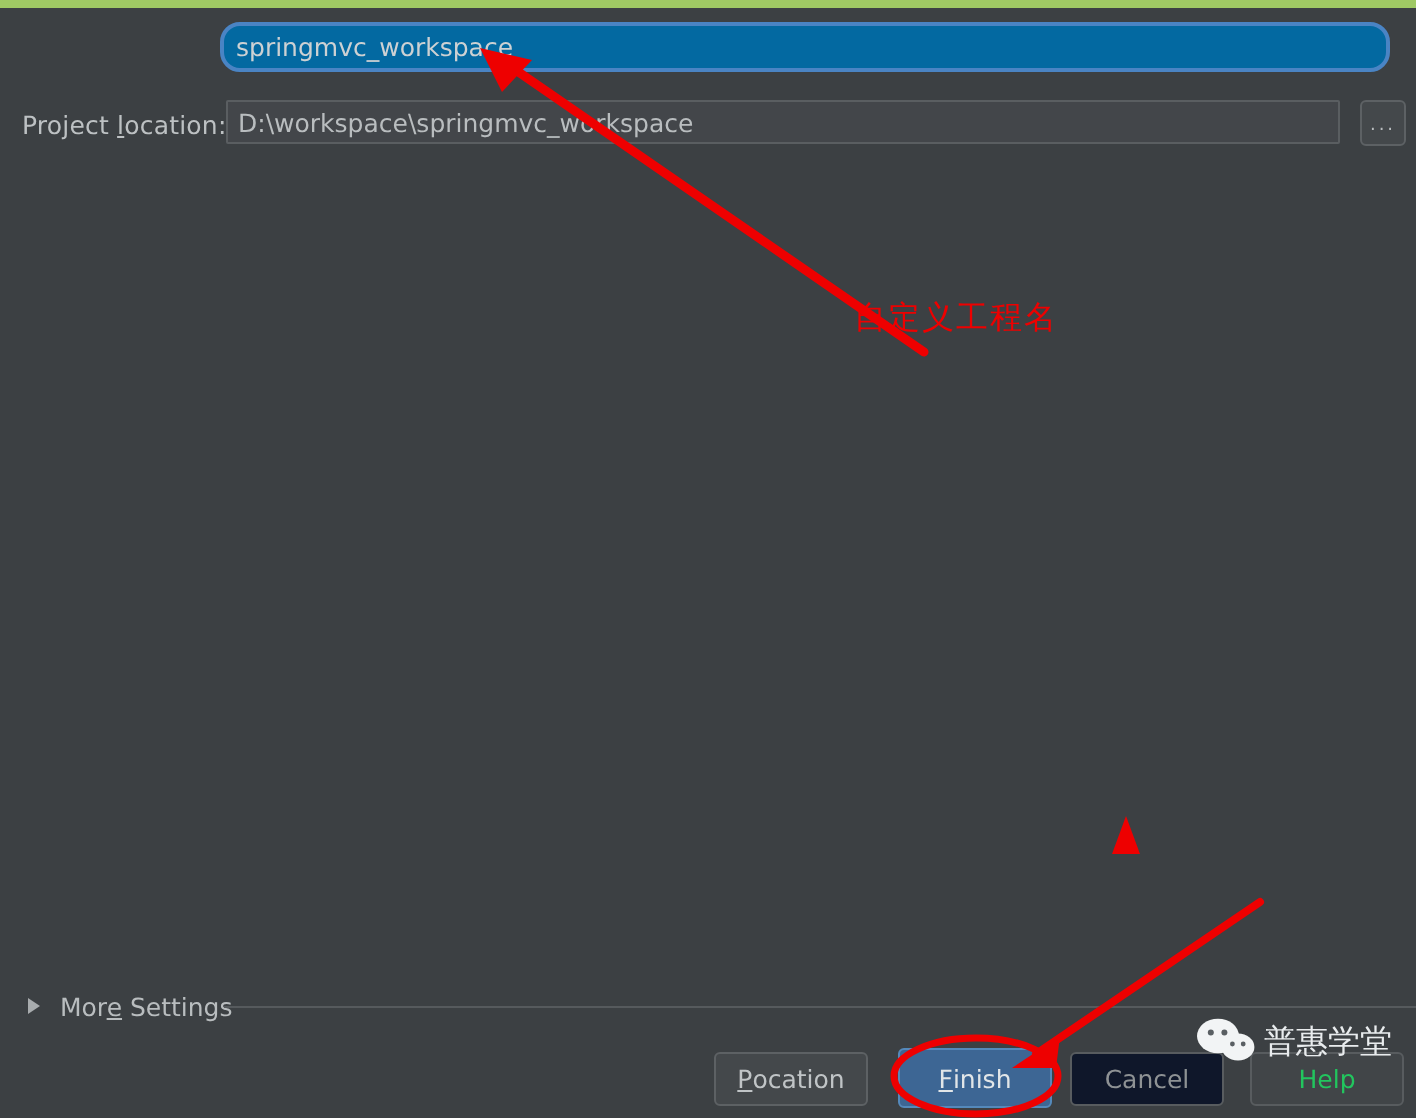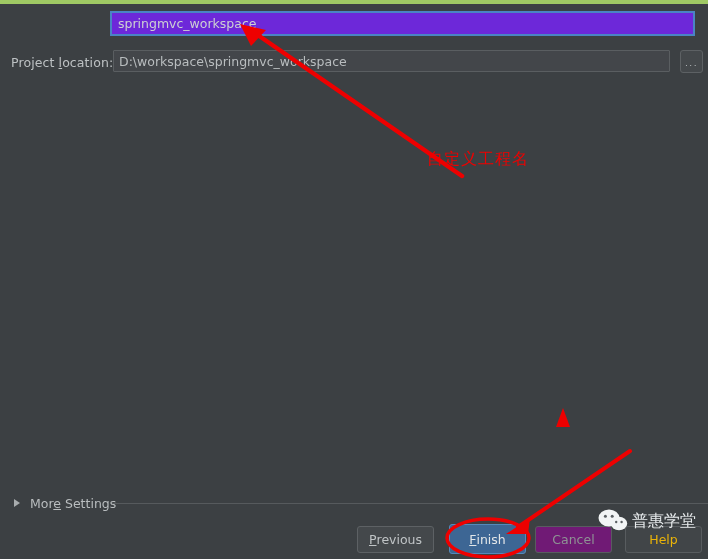"springmvc_workspace" .input-name { background: #6d28d9 -> #0369a1; border-radius: 0 -> 10px }
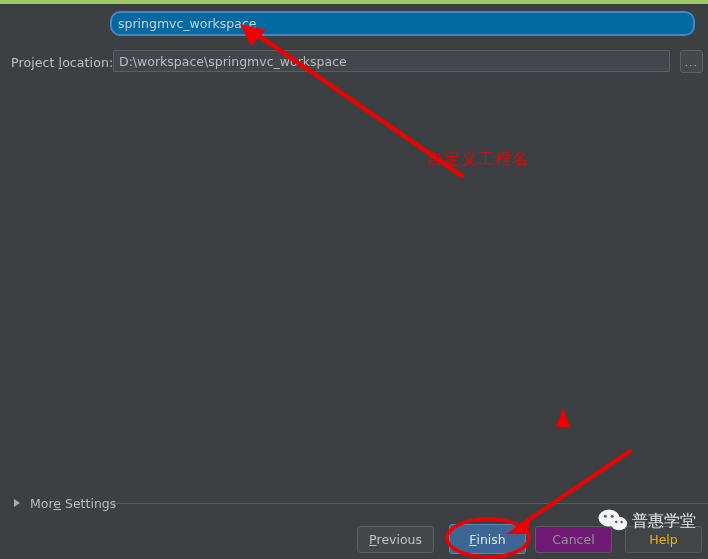"revious" span { text: revious -> ocation }
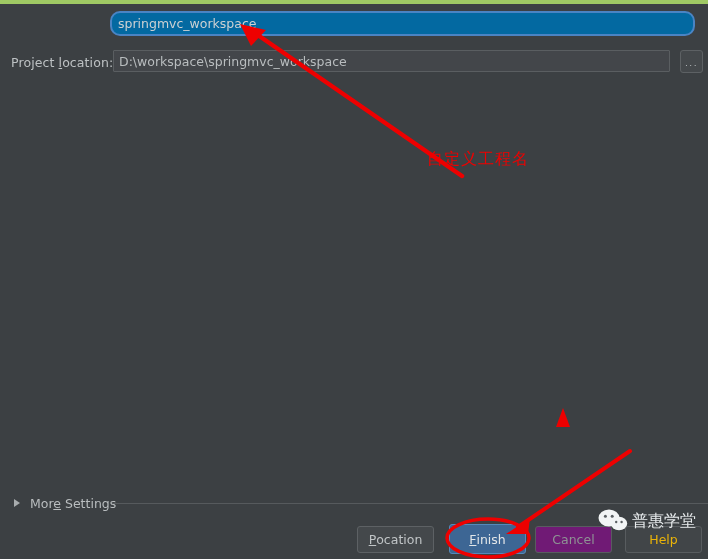"Cancel" .btn-cancel { background: #701a75 -> #0f172a }
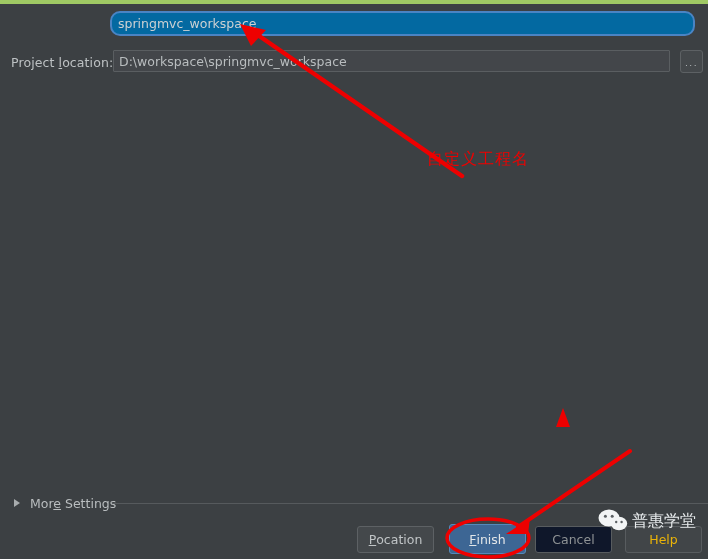"Help" .btn-help { color: #eab308 -> #22c55e }
